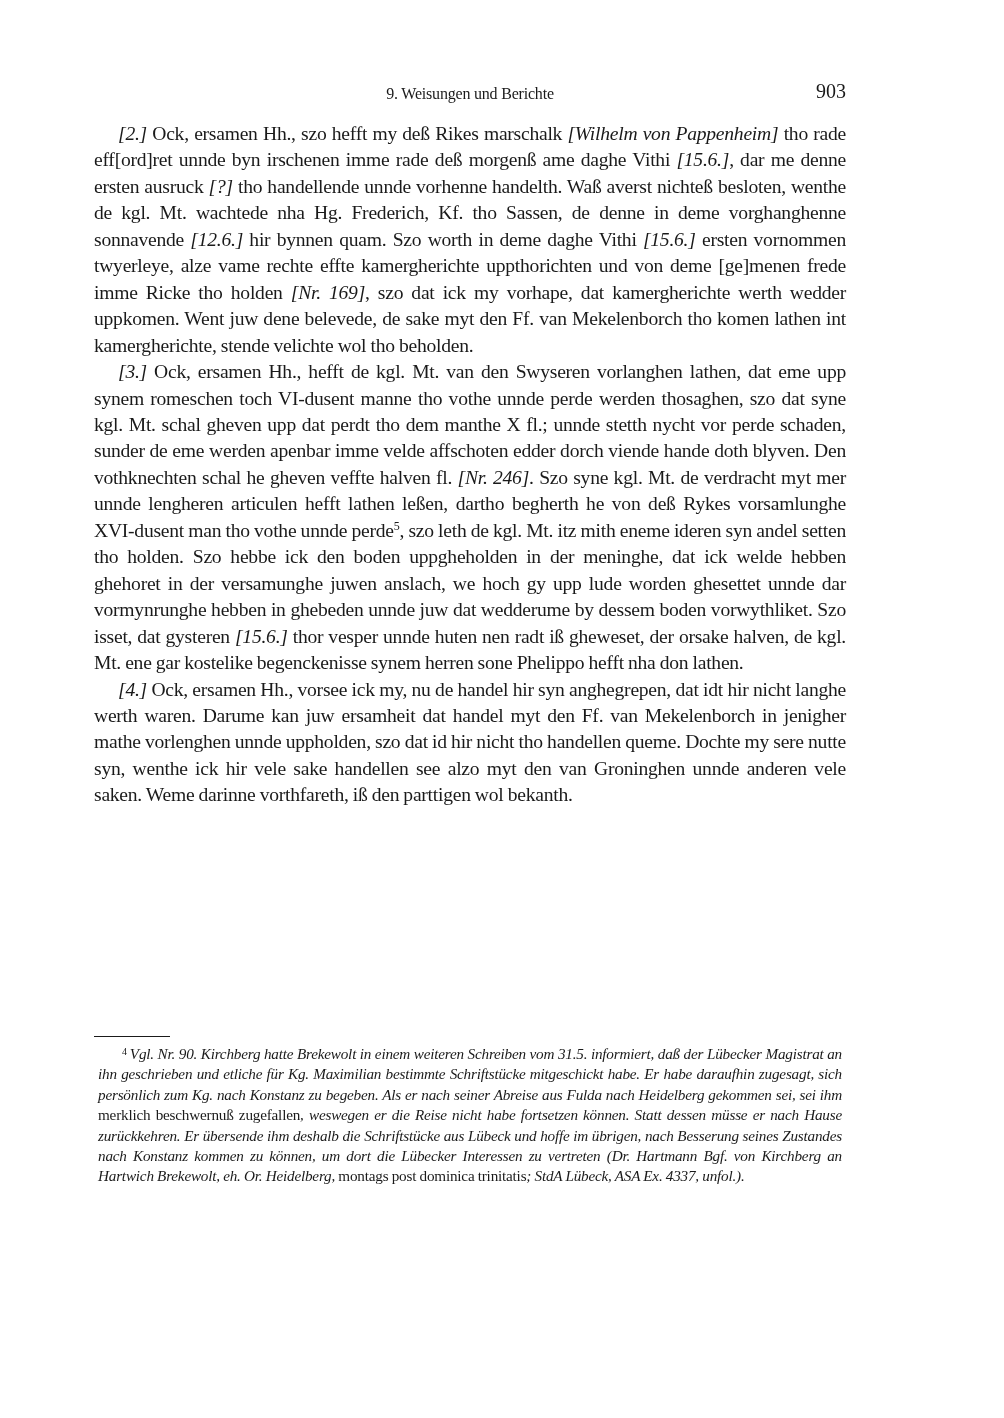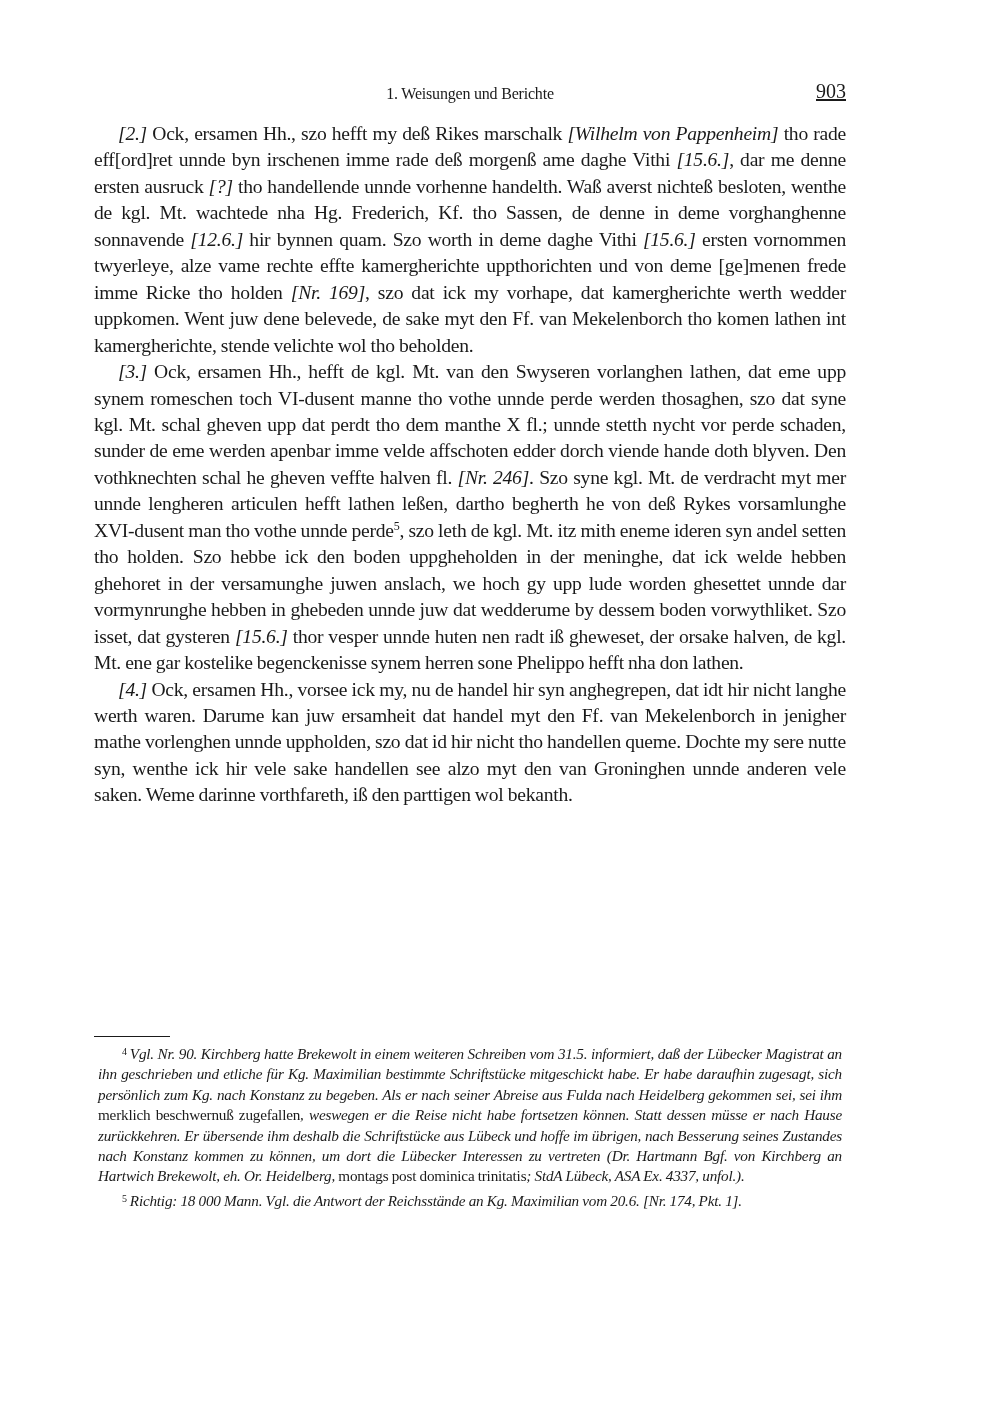"1. Weisungen und Berichte" div.running-title { text: 1 -> 9 }
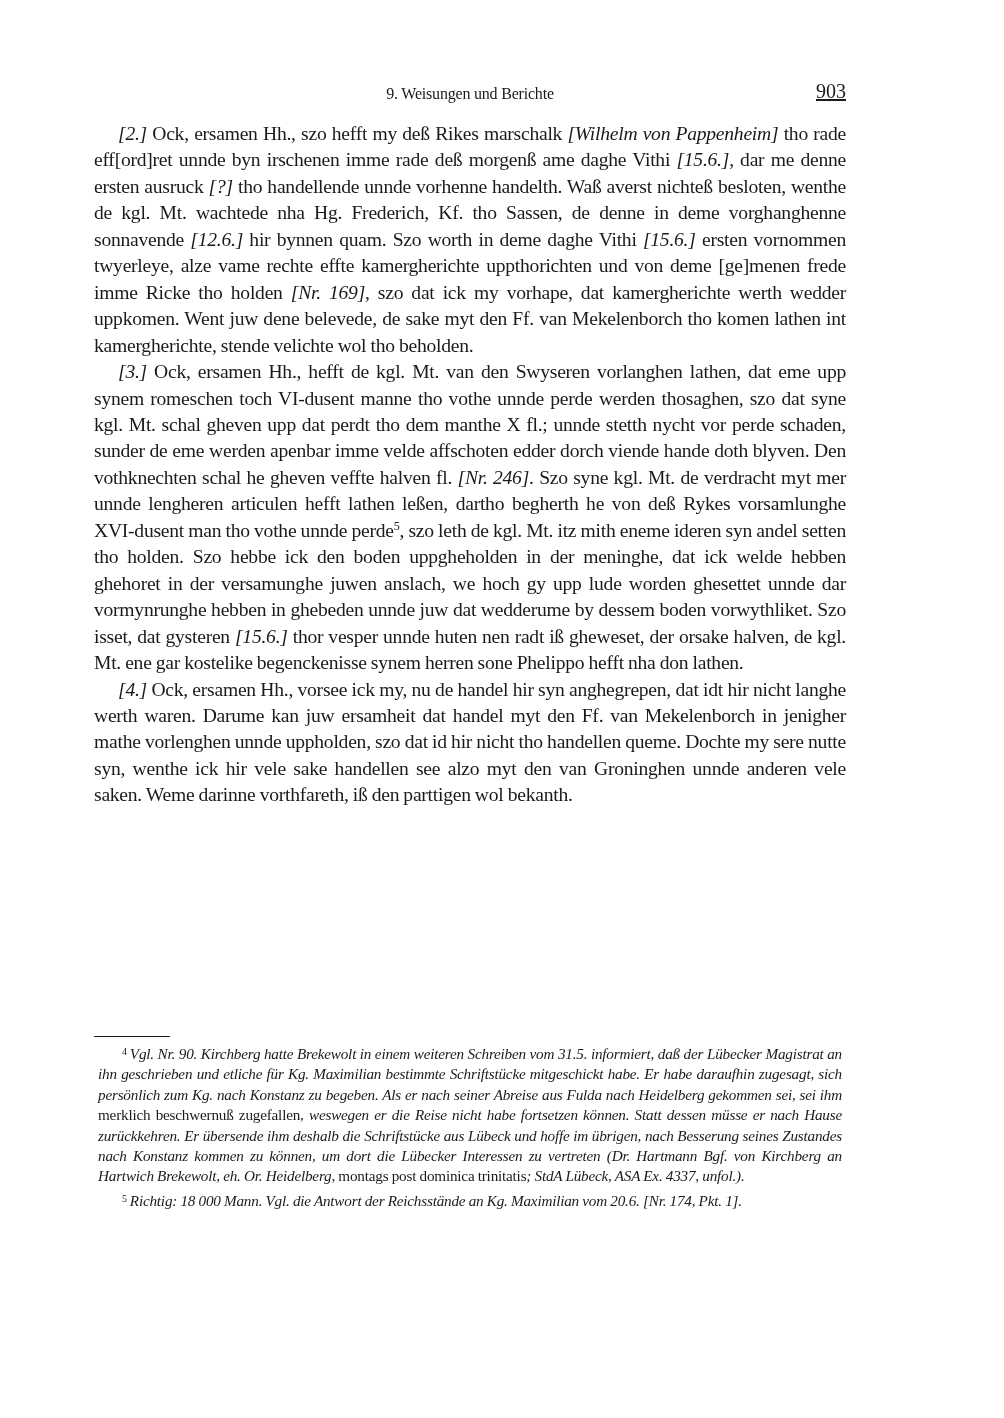"903" .page-number { text-decoration: underline -> none }
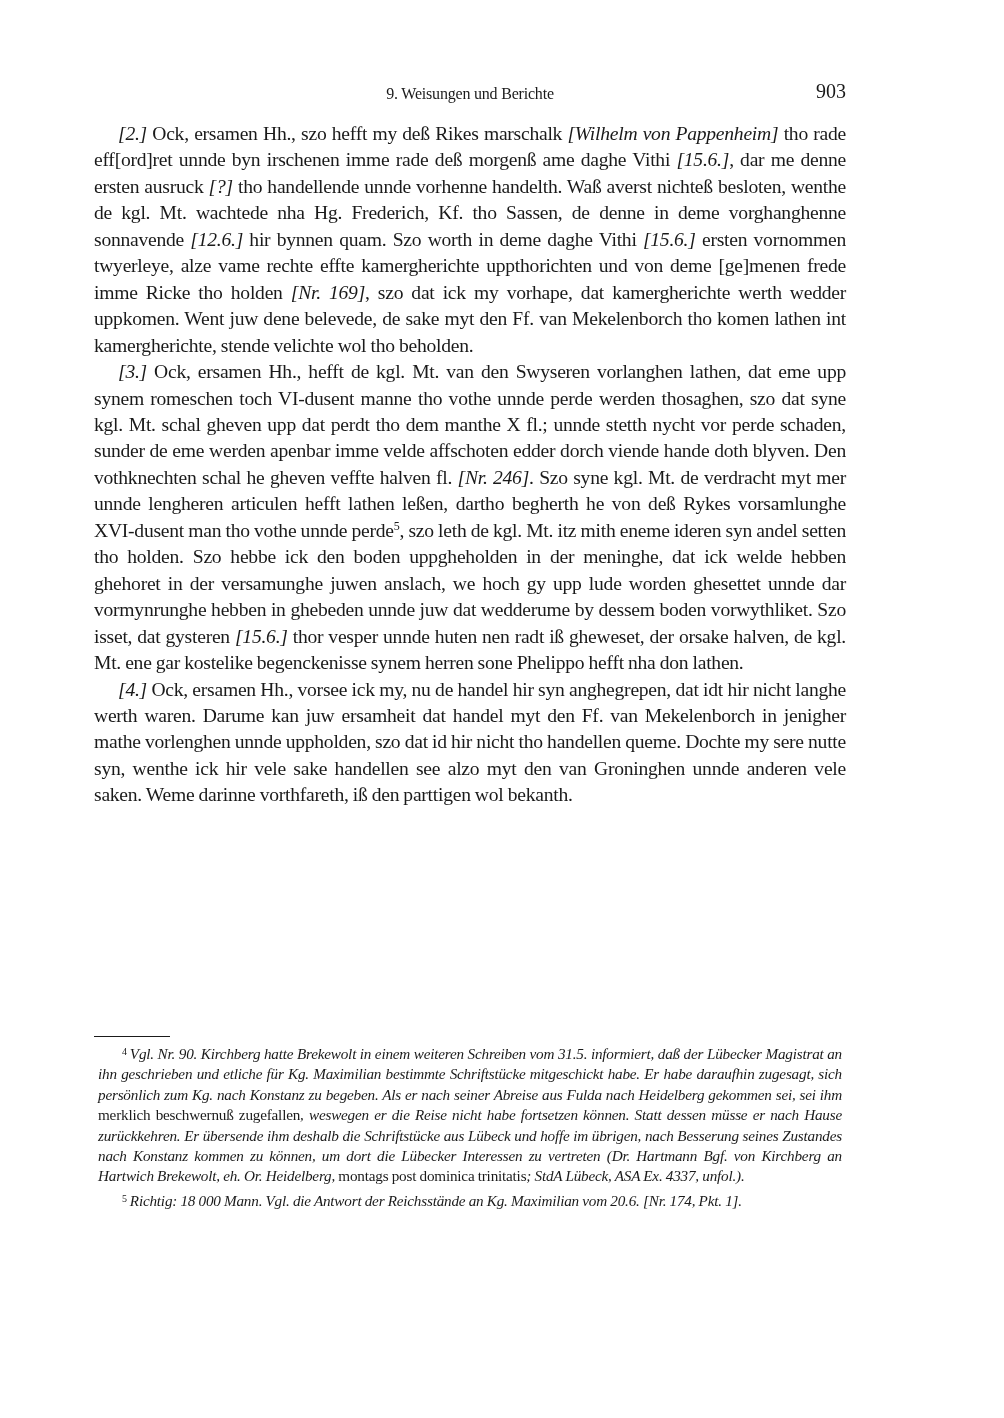"5 Richtig: 18 000 Mann." p { html: <p><span>5</span><span>Richtig: 18 000 Mann. Vgl. die Antwort der Reichsstände an Kg. Maximilian vom 20.6. [Nr. 174, Pkt. 1].</span></p> -> none }
